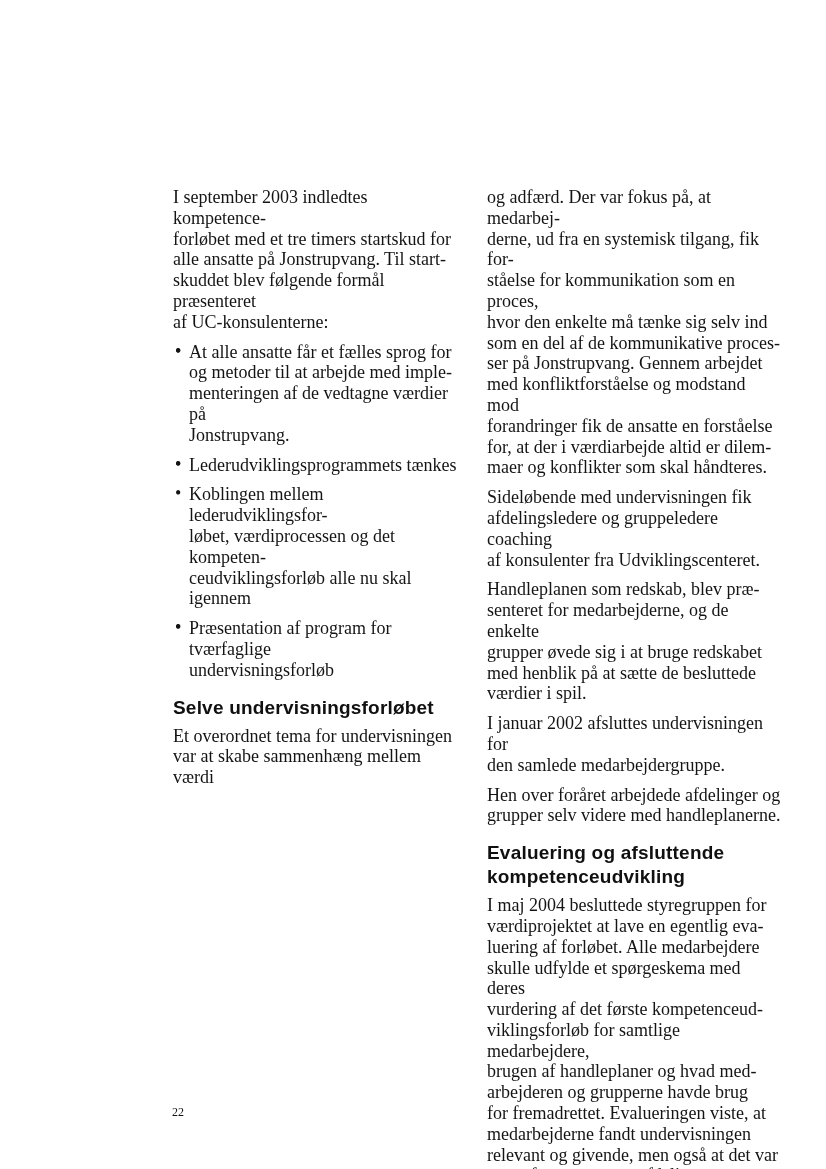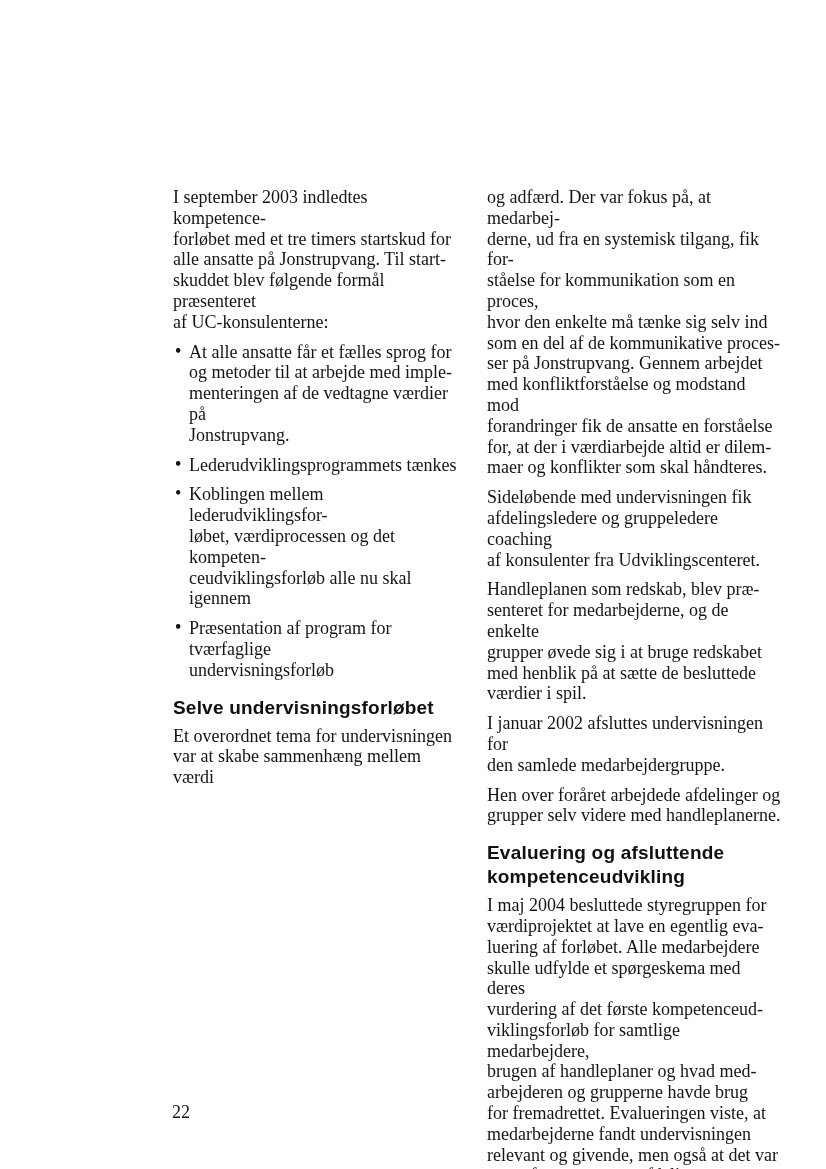"22" .page-number { font-size: 18px -> 12px }
